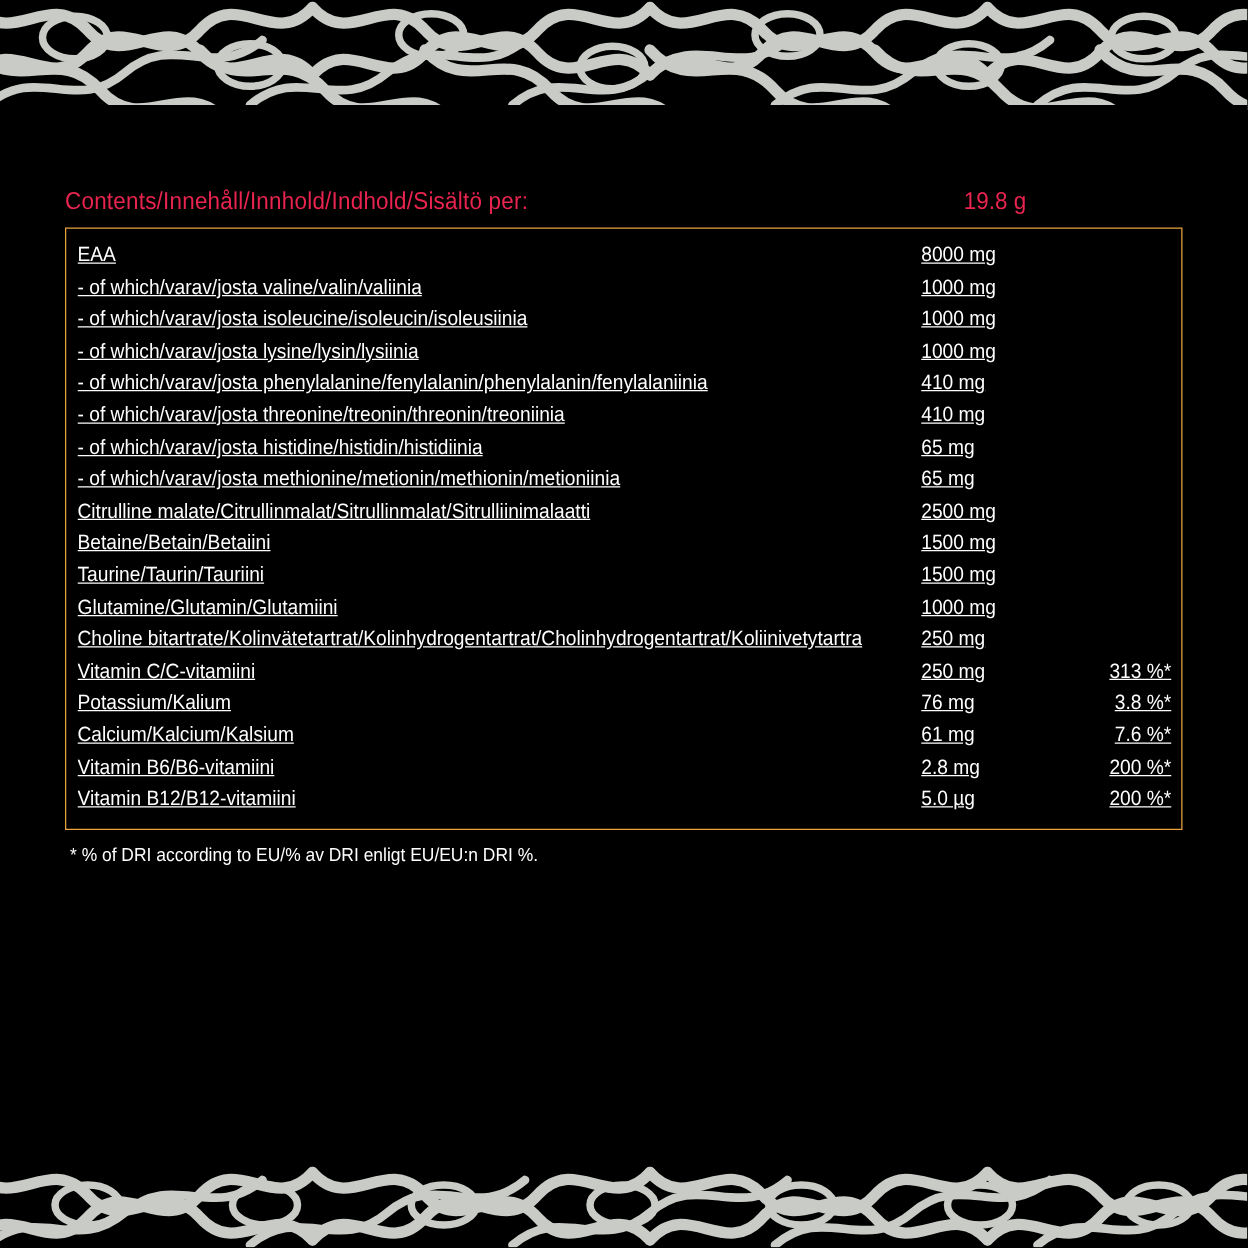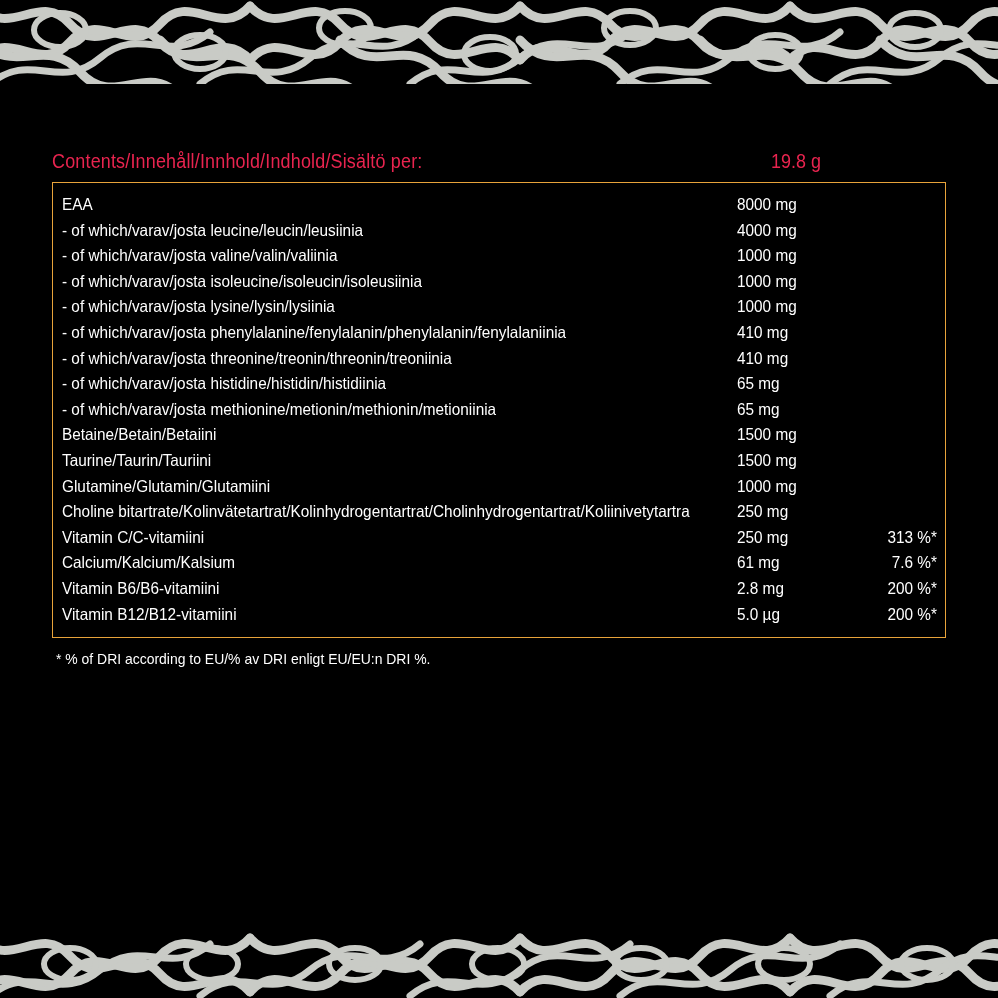"EAA" .table-box { text-decoration: none -> underline }
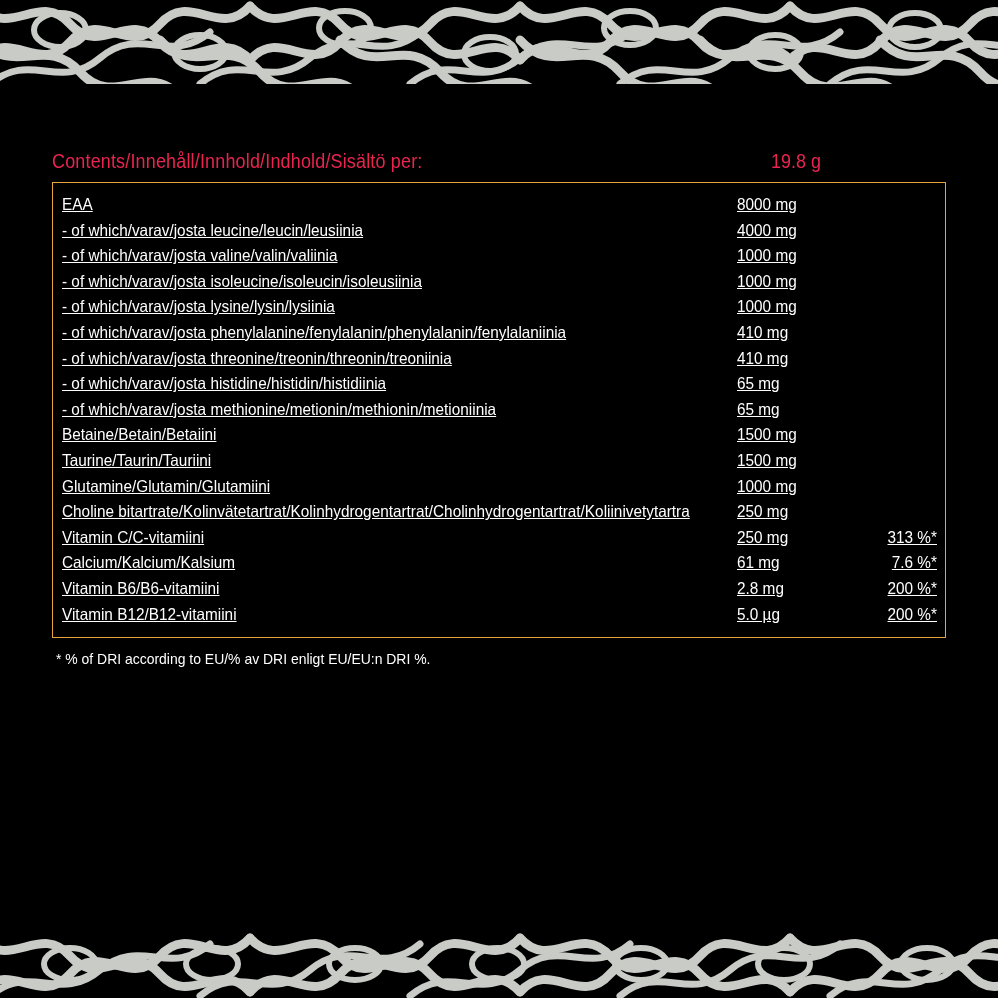"- of which/varav/josta leucine/leucin/leusiinia" div.row { html: <div> <div>- of which/varav/josta leucine/leucin/leusiinia</div> <div>4000 mg</div> <div></div> </div> -> none }
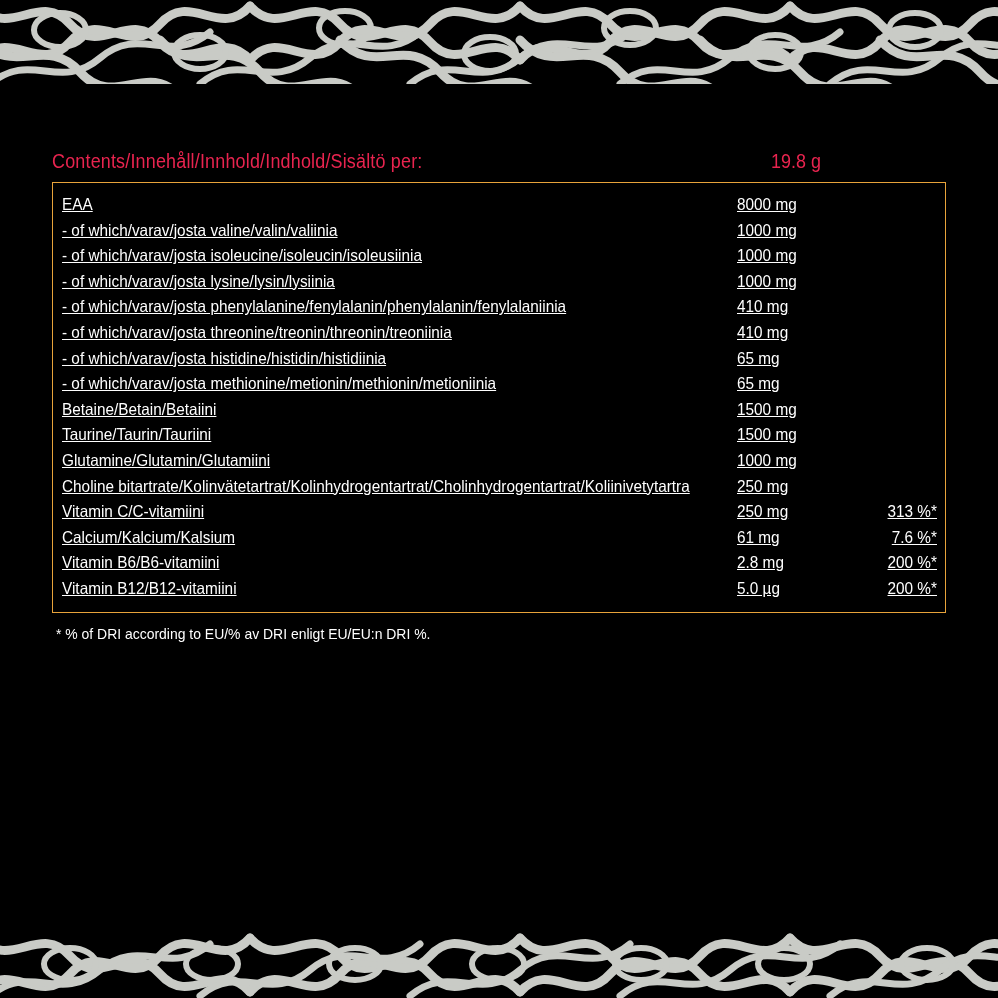"Citrulline" div.row { html: none -> <div> <div>Citrulline malate/Citrullinmalat/Sitrullinmalat/Sitrulliinimalaatti</div> <div>2500 mg</div> <div></div> </div> }
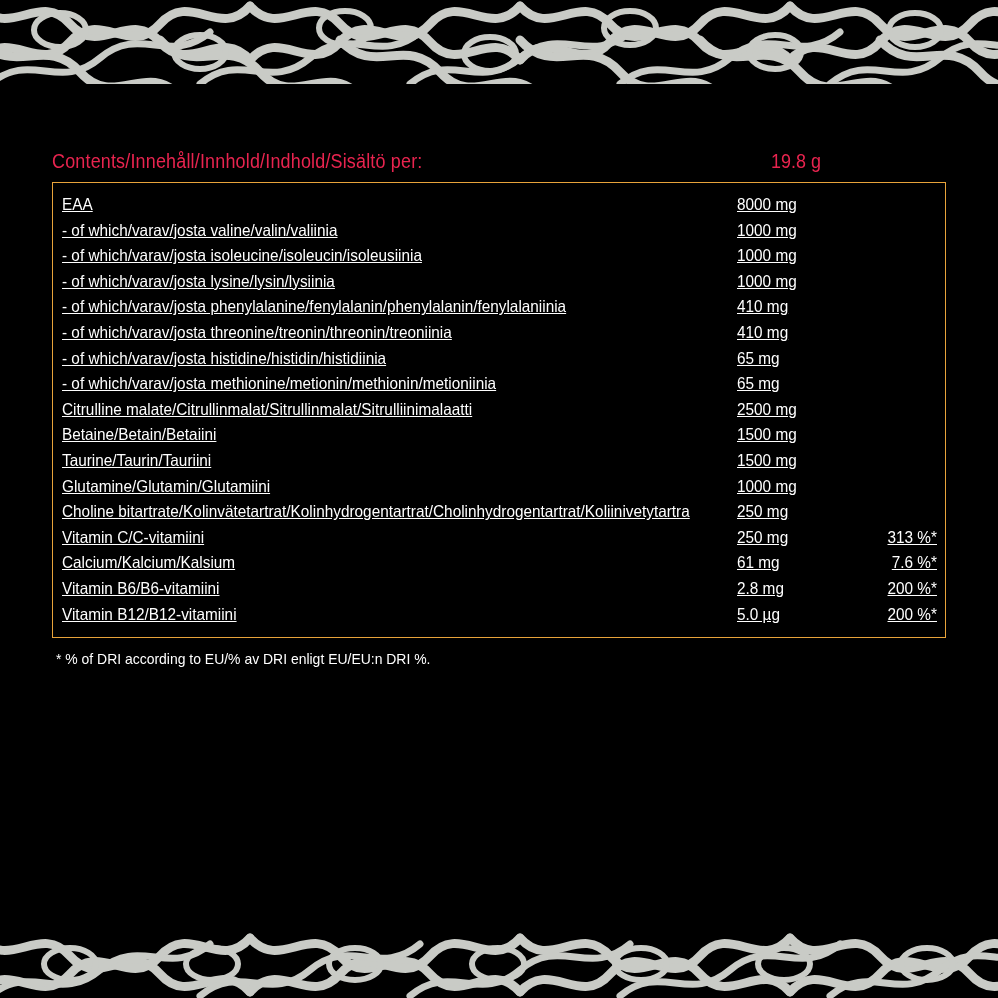"Potassium/Kalium" div.row { html: none -> <div> <div>Potassium/Kalium</div> <div>76 mg</div> <div>3.8 %*</div> </div> }
